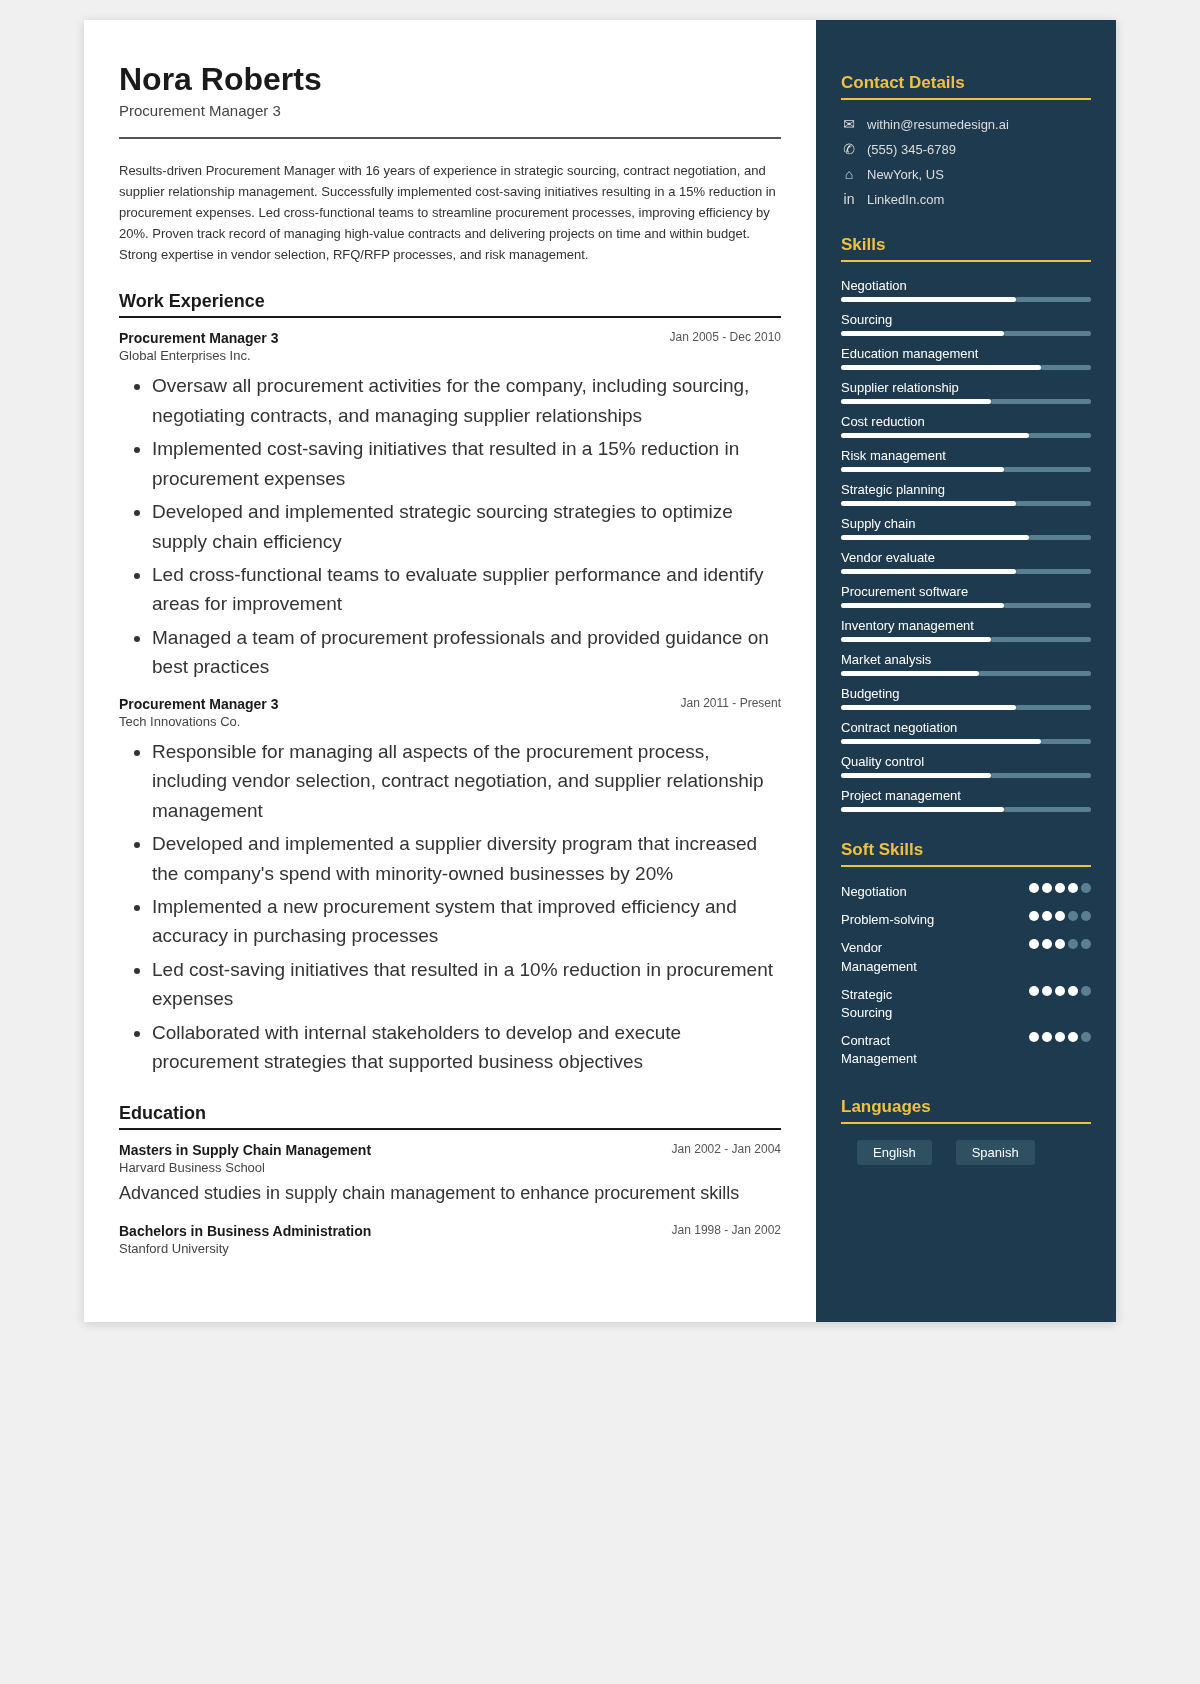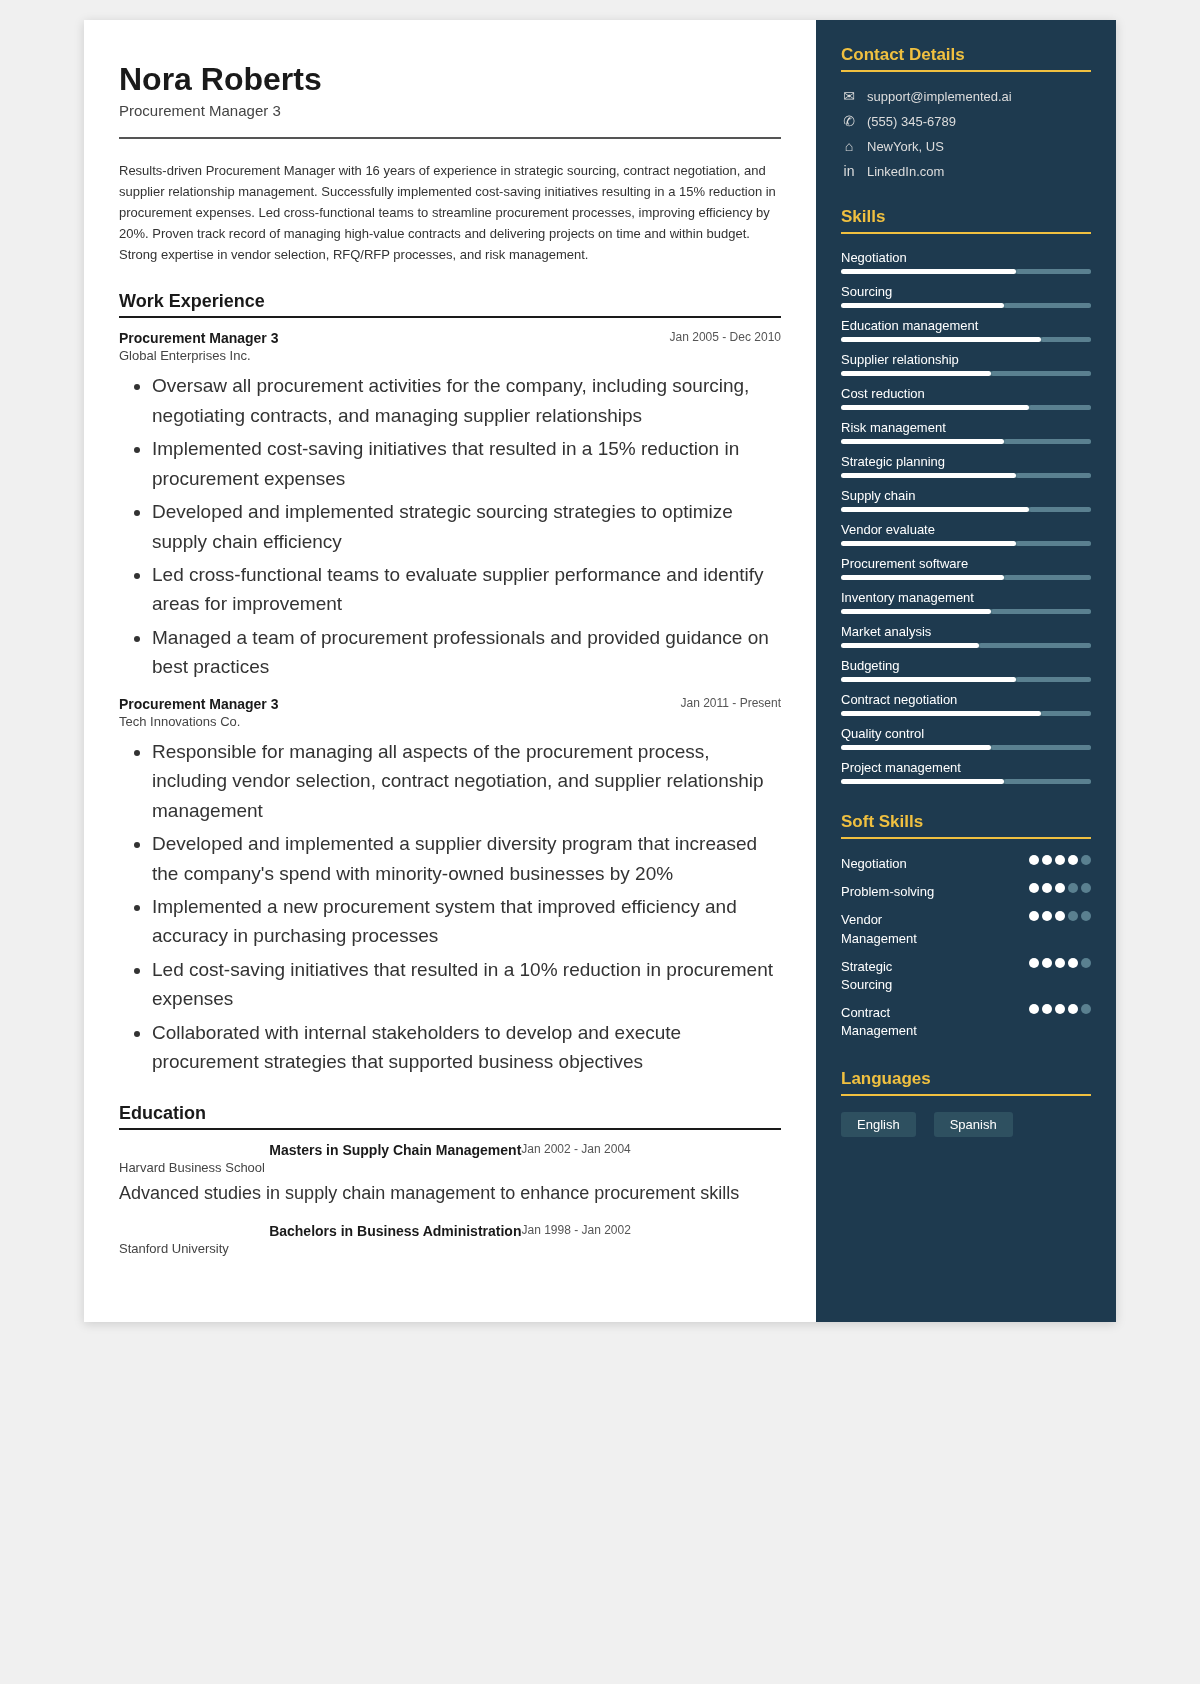"Contact Details" .right-col { padding: 25px 25px -> 53px 25px }
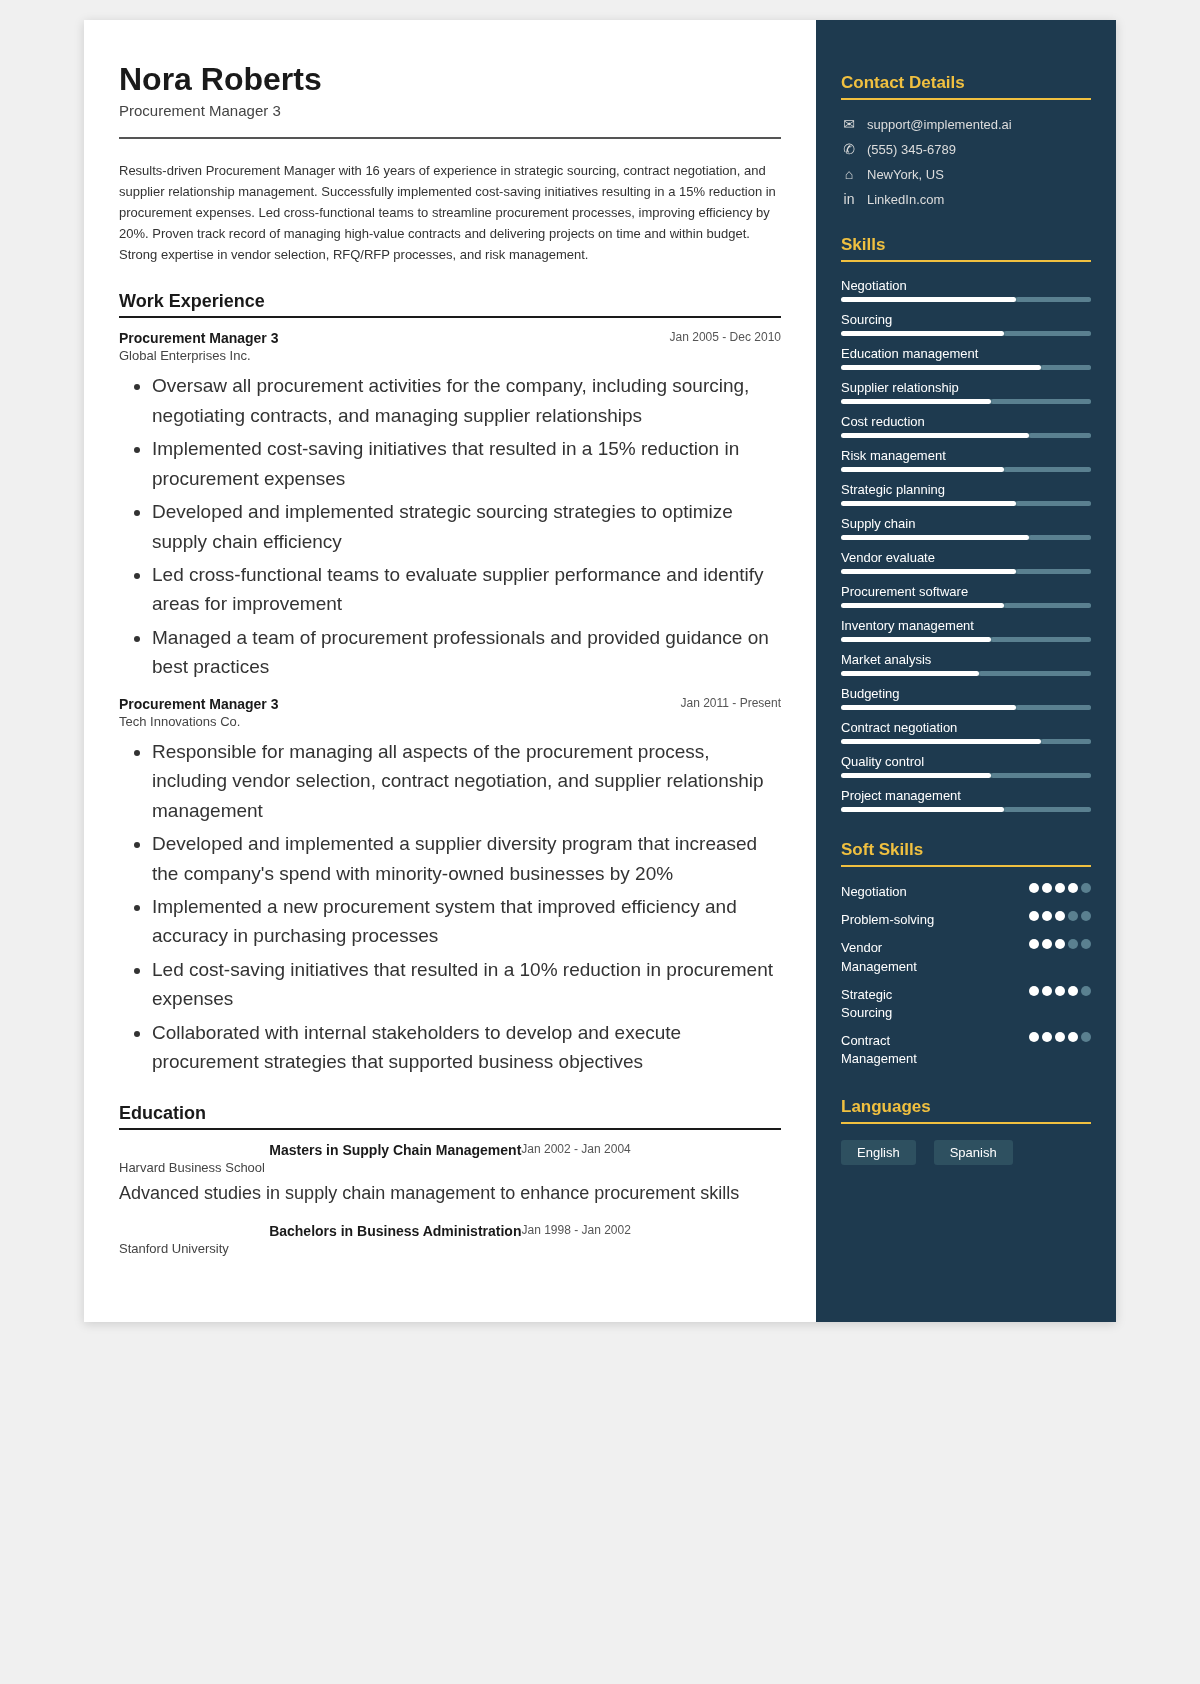"support@implemented.ai" span { text: support@implemented.ai -> within@resumedesign.ai }
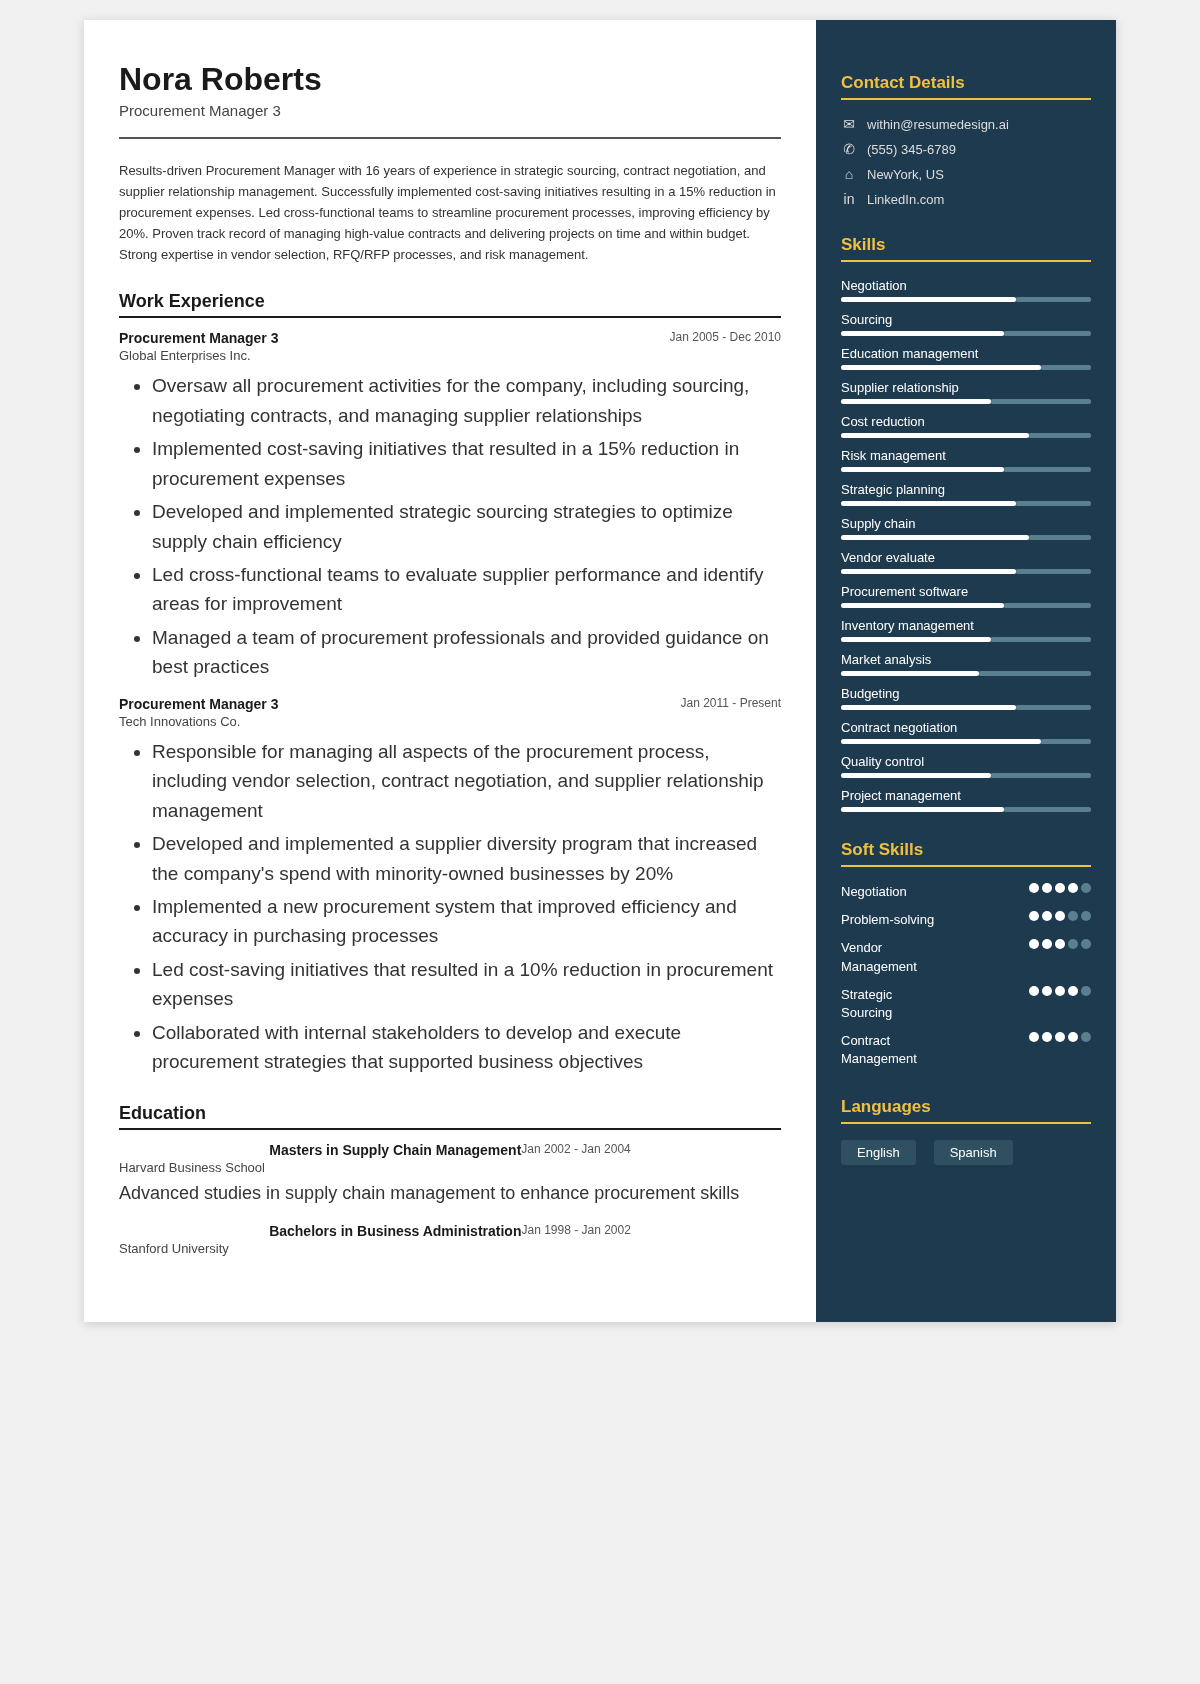"Masters in Supply Chain Management" .edu-header { justify-content: center -> space-between }
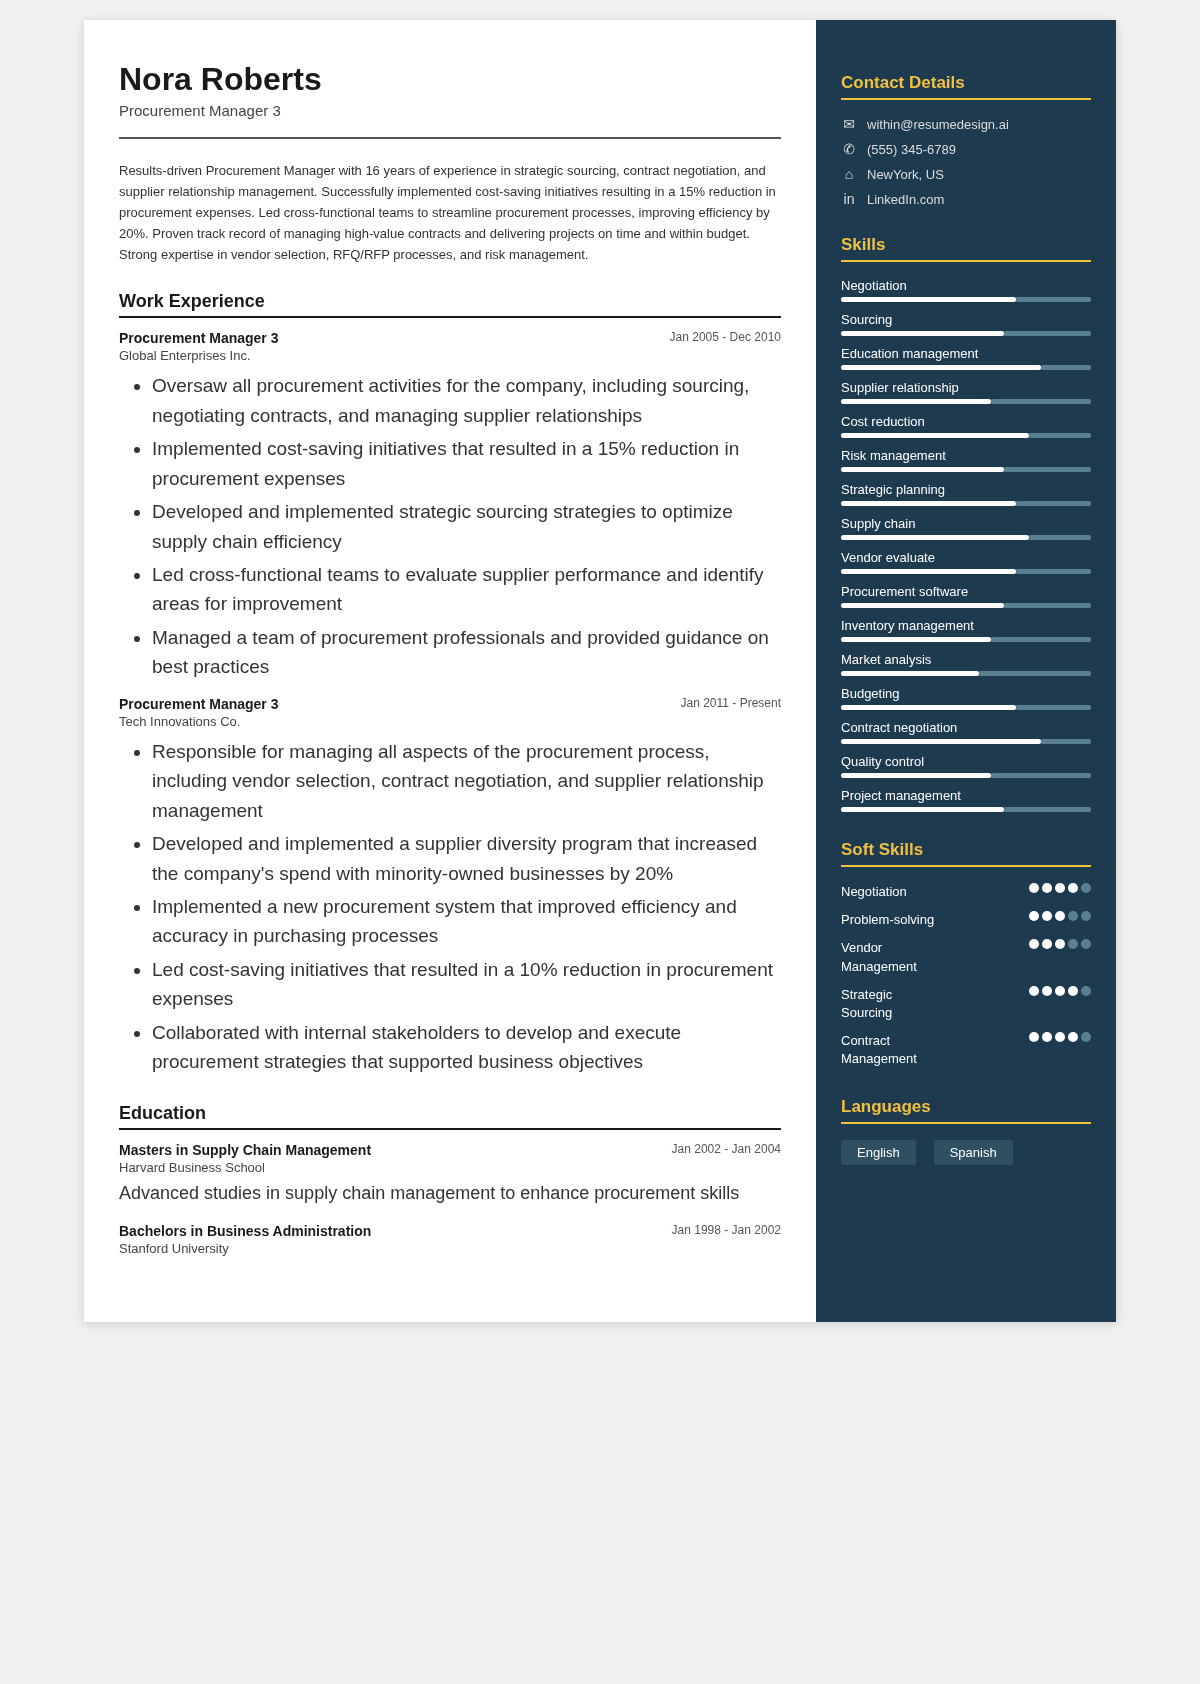"English" .lang-badges { gap: 18px -> 24px; margin-left: none -> 16px }
